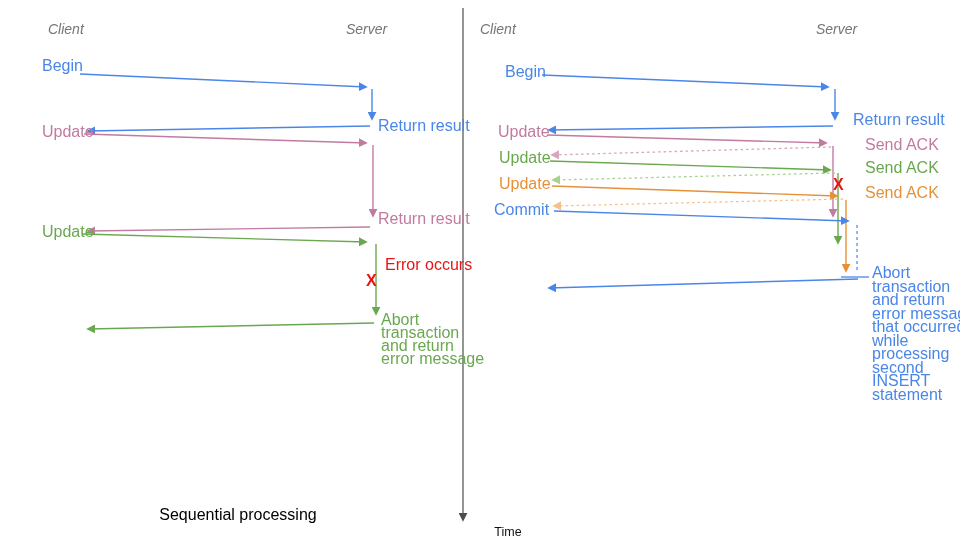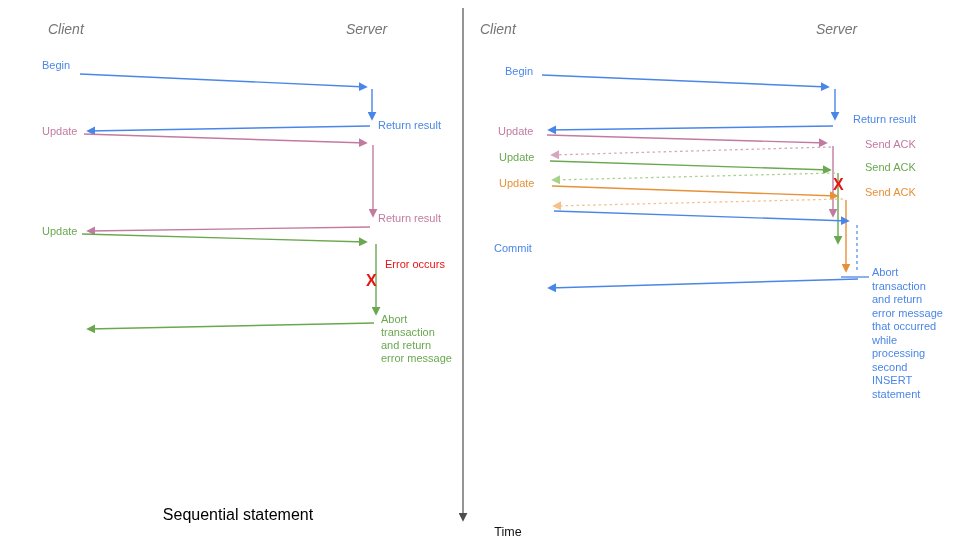"Begin" .lbl { font-size: 11px -> 16px }
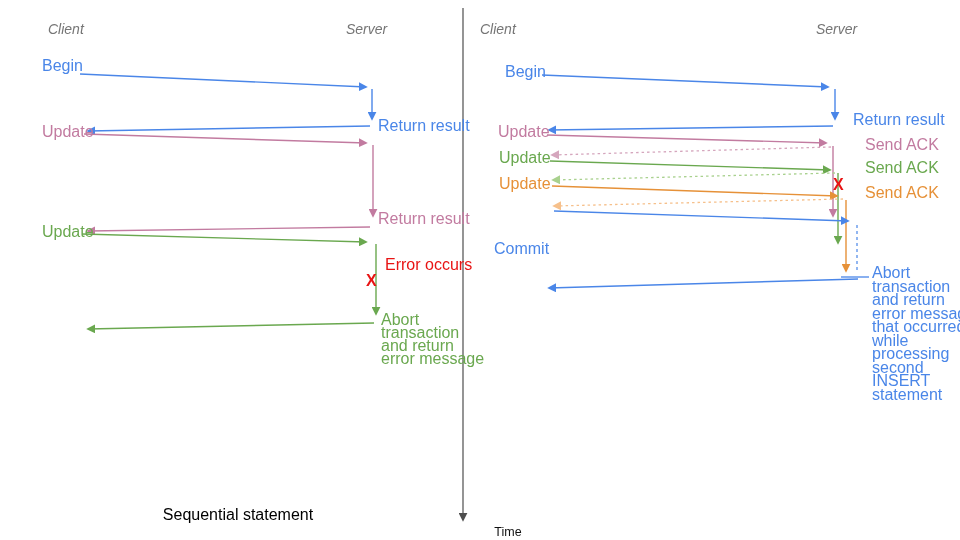"Commit" div.lbl { margin-top: 39px -> none }
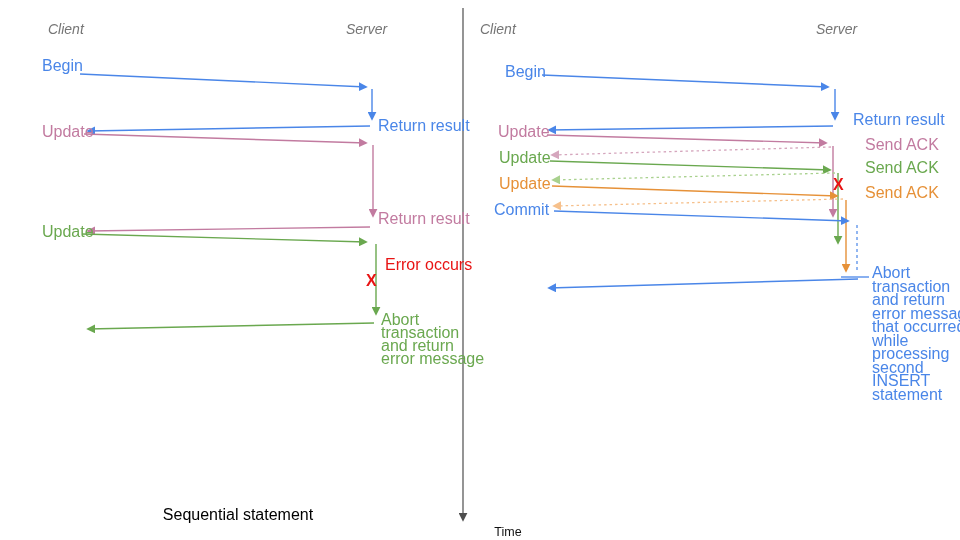"Sequential statement" div.caption { text: statement -> processing }
